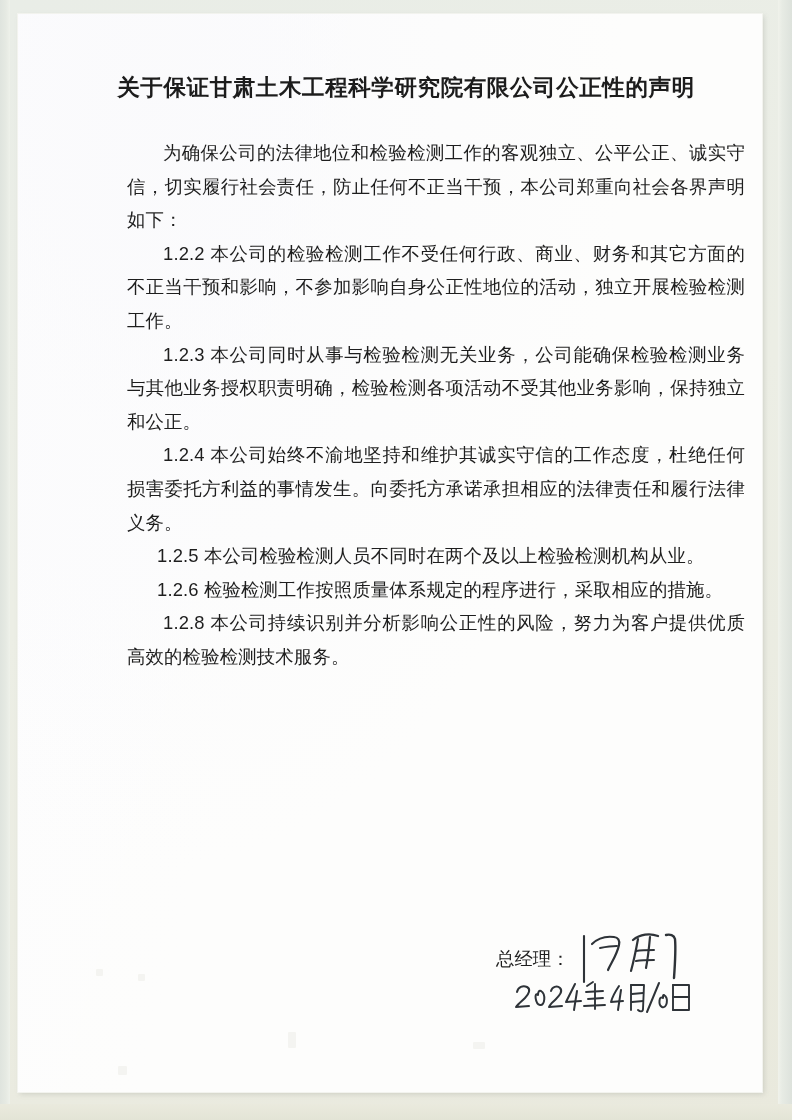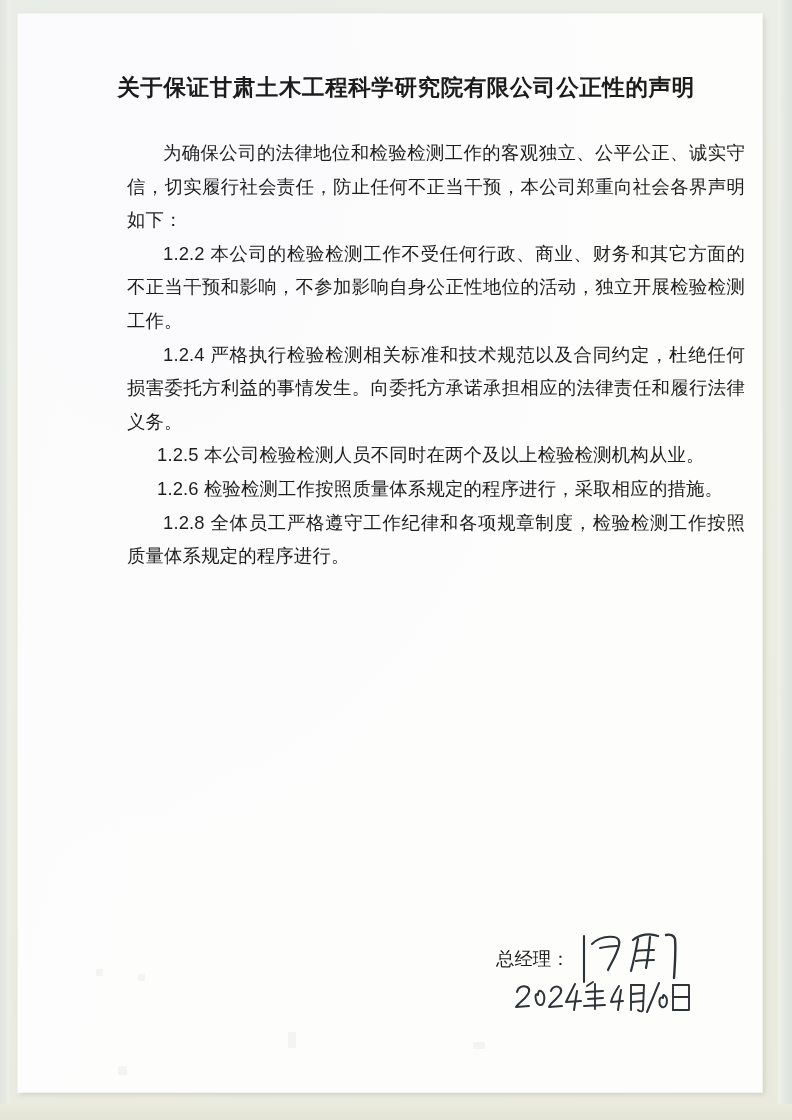"1.2.3" p.para { html: none -> <p>1.2.3 本公司同时从事与检验检测无关业务，公司能确保检验检测业务与其他业务授权职责明确，检验检测各项活动不受其他业务影响，保持独立和公正。</p> }
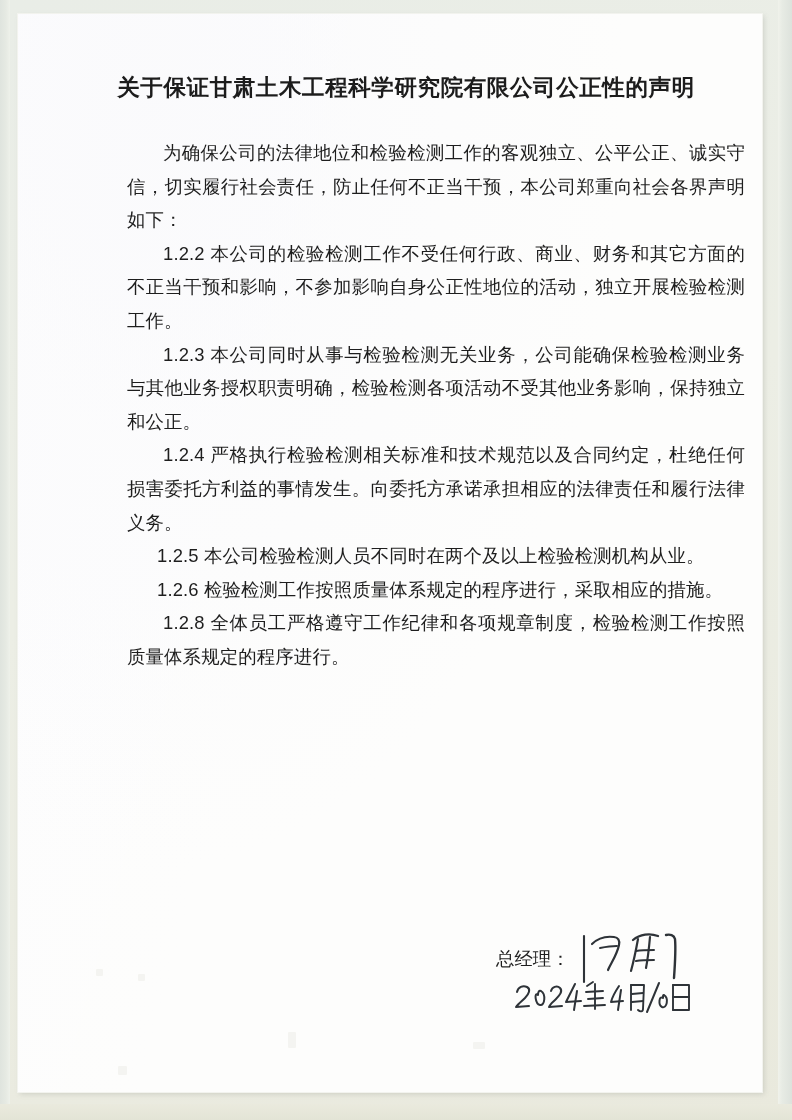"1.2.4" p.para { text: 严格执行检验检测相关标准和技术规范以及合同约定 -> 本公司始终不渝地坚持和维护其诚实守信的工作态度 }
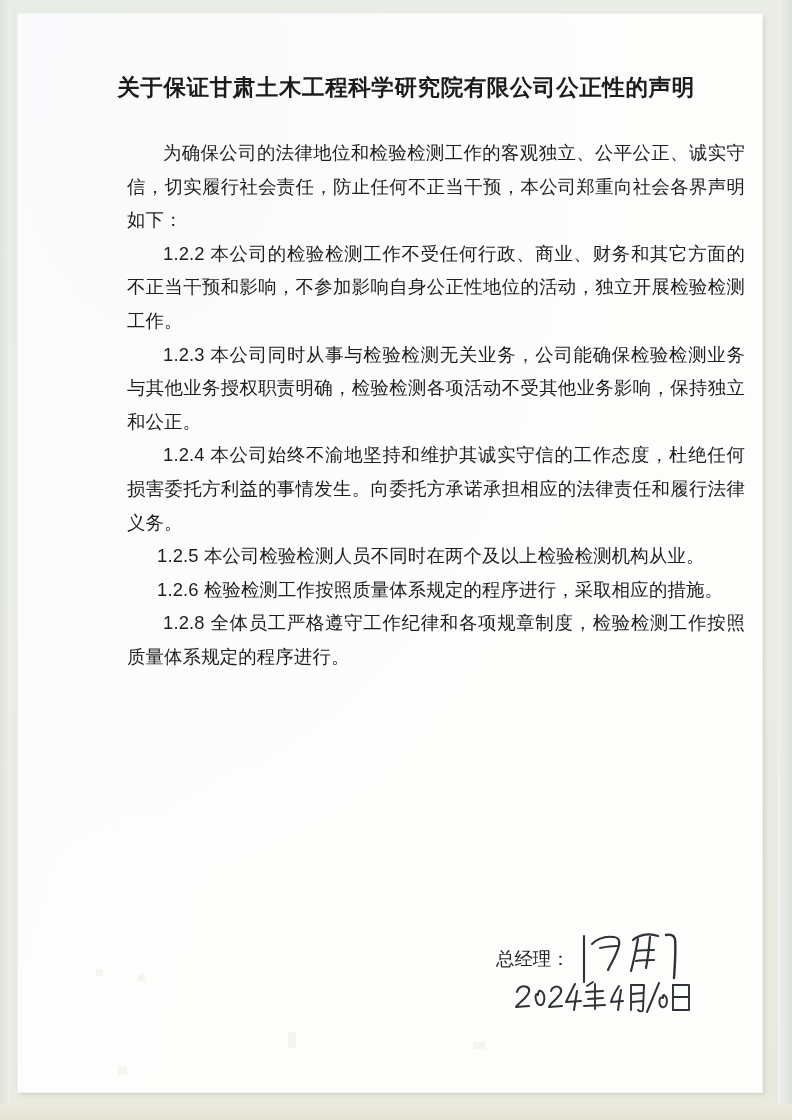"1.2.8" p.para { text: 全体员工严格遵守工作纪律和各项规章制度，检验检测工作按照质量体系规定的程序进行 -> 本公司持续识别并分析影响公正性的风险，努力为客户提供优质高效的检验检测技术服务 }
